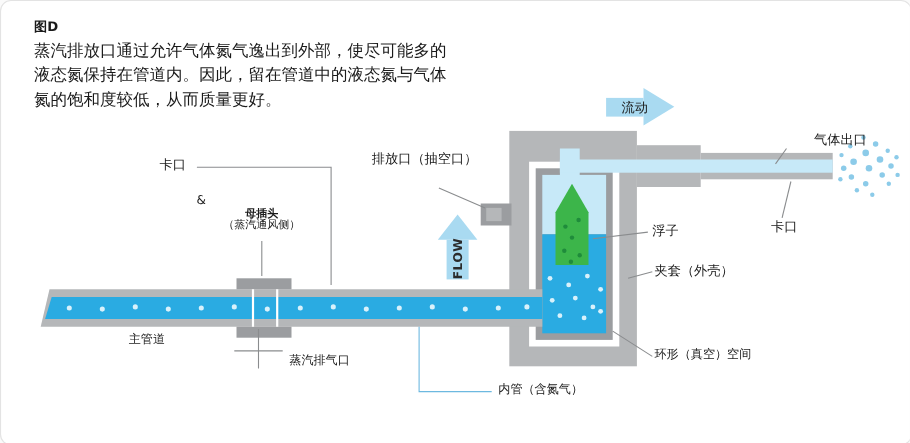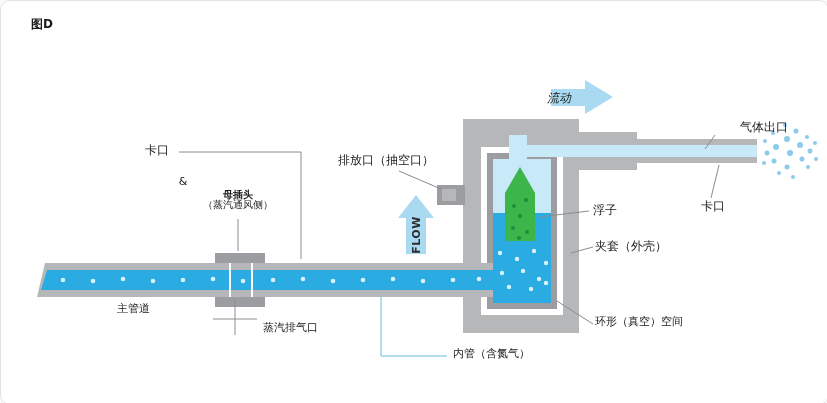"蒸汽排放口通过允许气体氮气逸出到外部，使尽可能多的" div { html: none -> <div>蒸汽排放口通过允许气体氮气逸出到外部，使尽可能多的</div> }
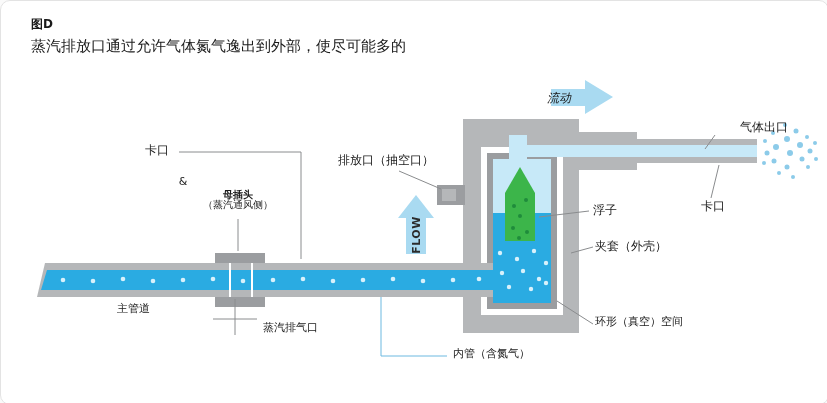"液态氮保持在管道内。因此，留在管道中的液态氮与气体" div { html: none -> <div>液态氮保持在管道内。因此，留在管道中的液态氮与气体</div> }
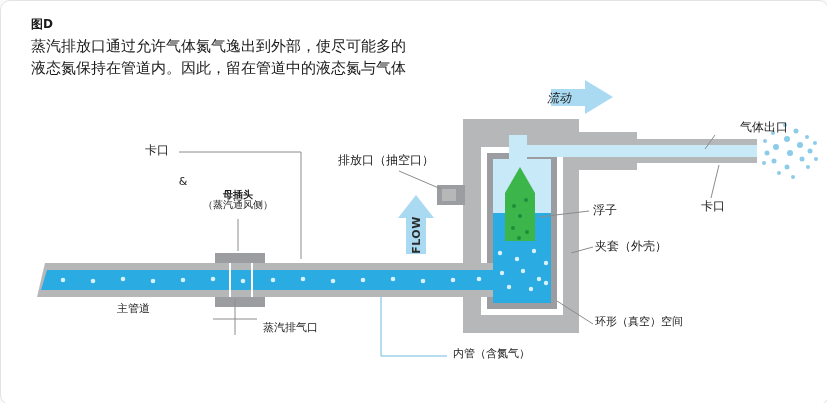"氮的饱和度较低，从而质量更好。" div { html: none -> <div>氮的饱和度较低，从而质量更好。</div> }
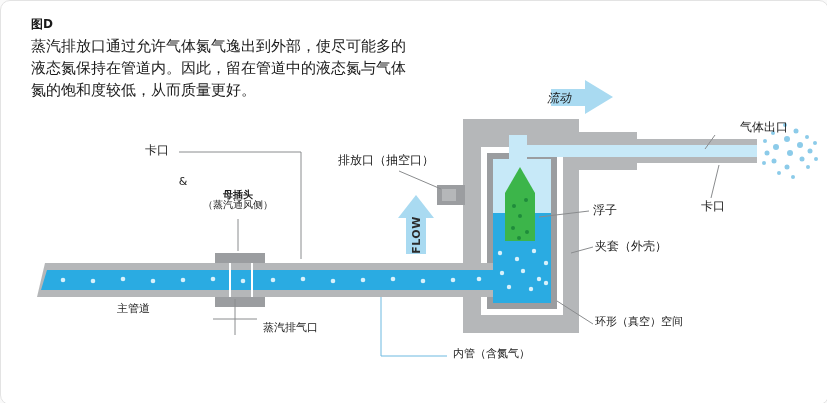"流动" .flow-cn { font-style: italic -> none; text-align: left -> right }
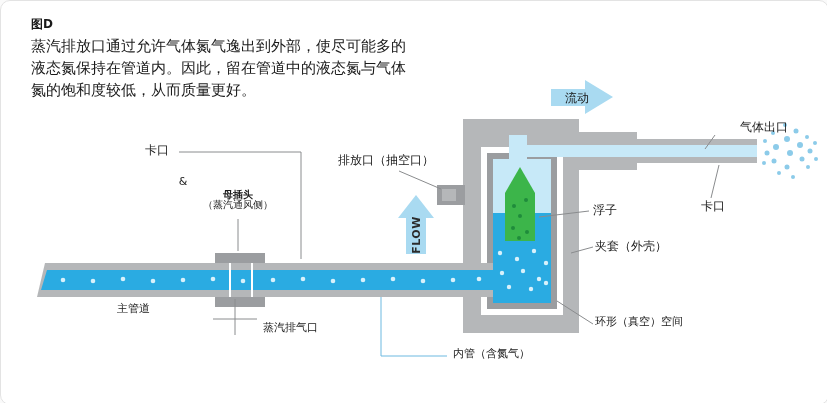"排放口（抽空口）" .lbl.wrap { margin-top: 16px -> none }
